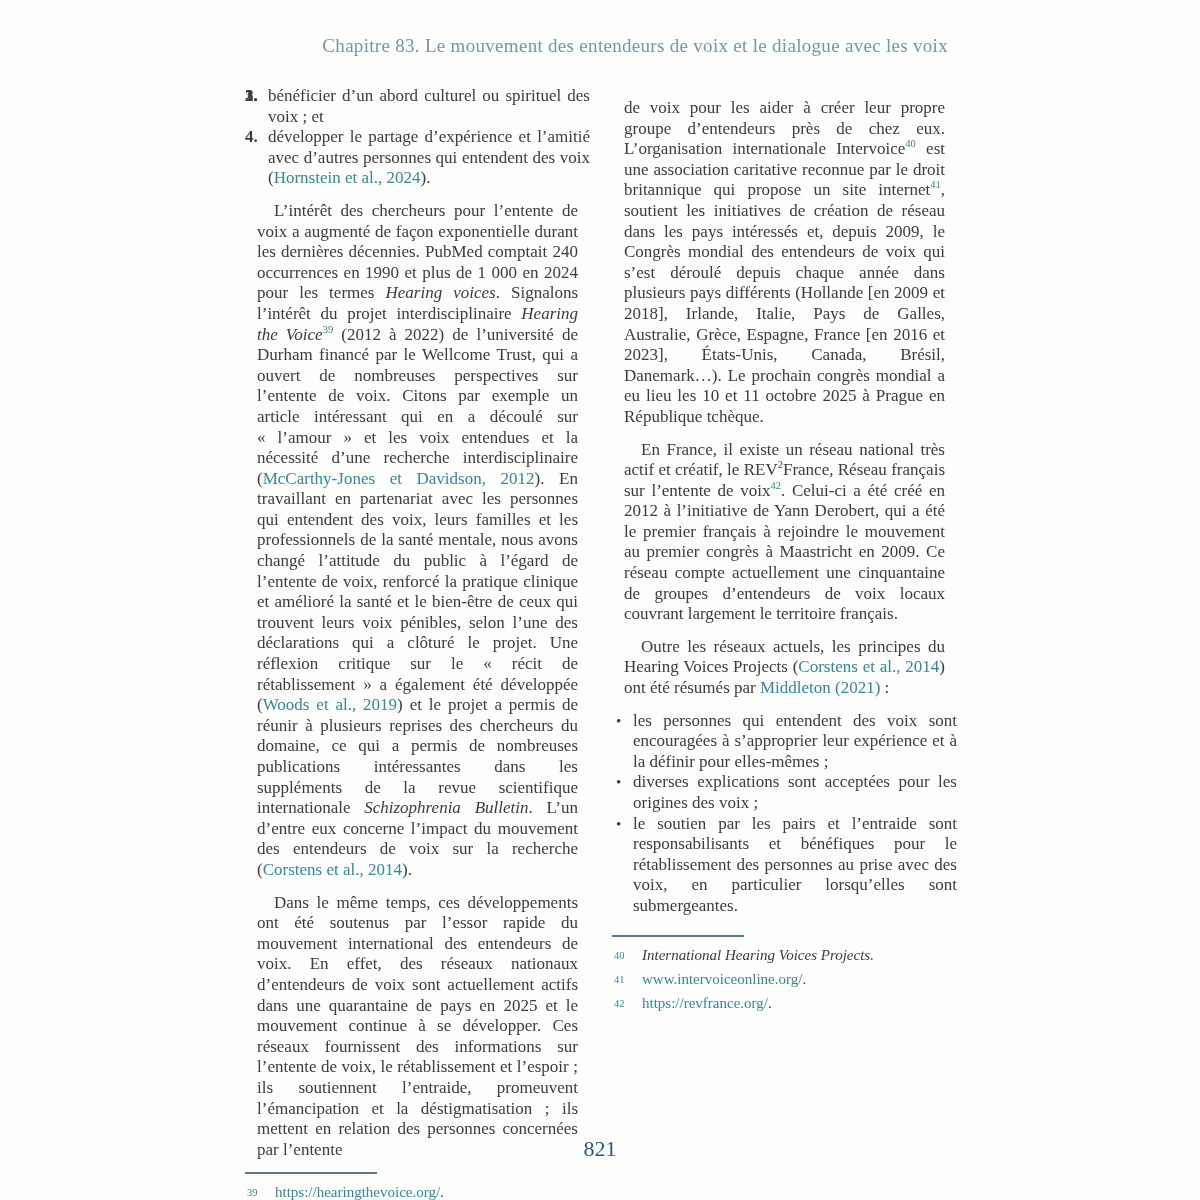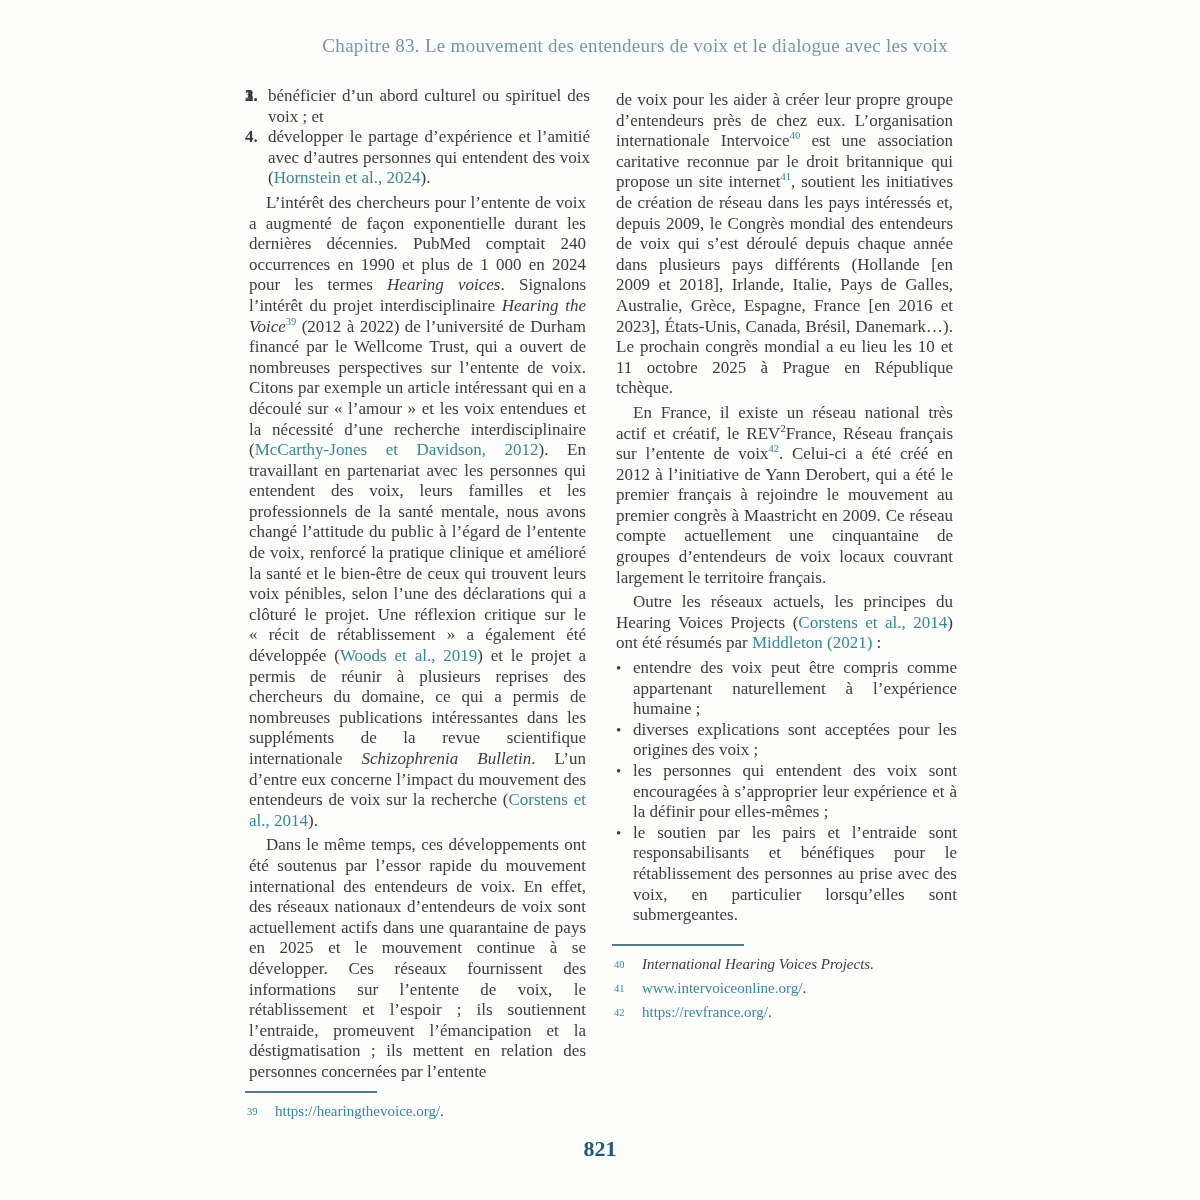"de voix pour les aider" p.para { margin: 4px -> 12px }
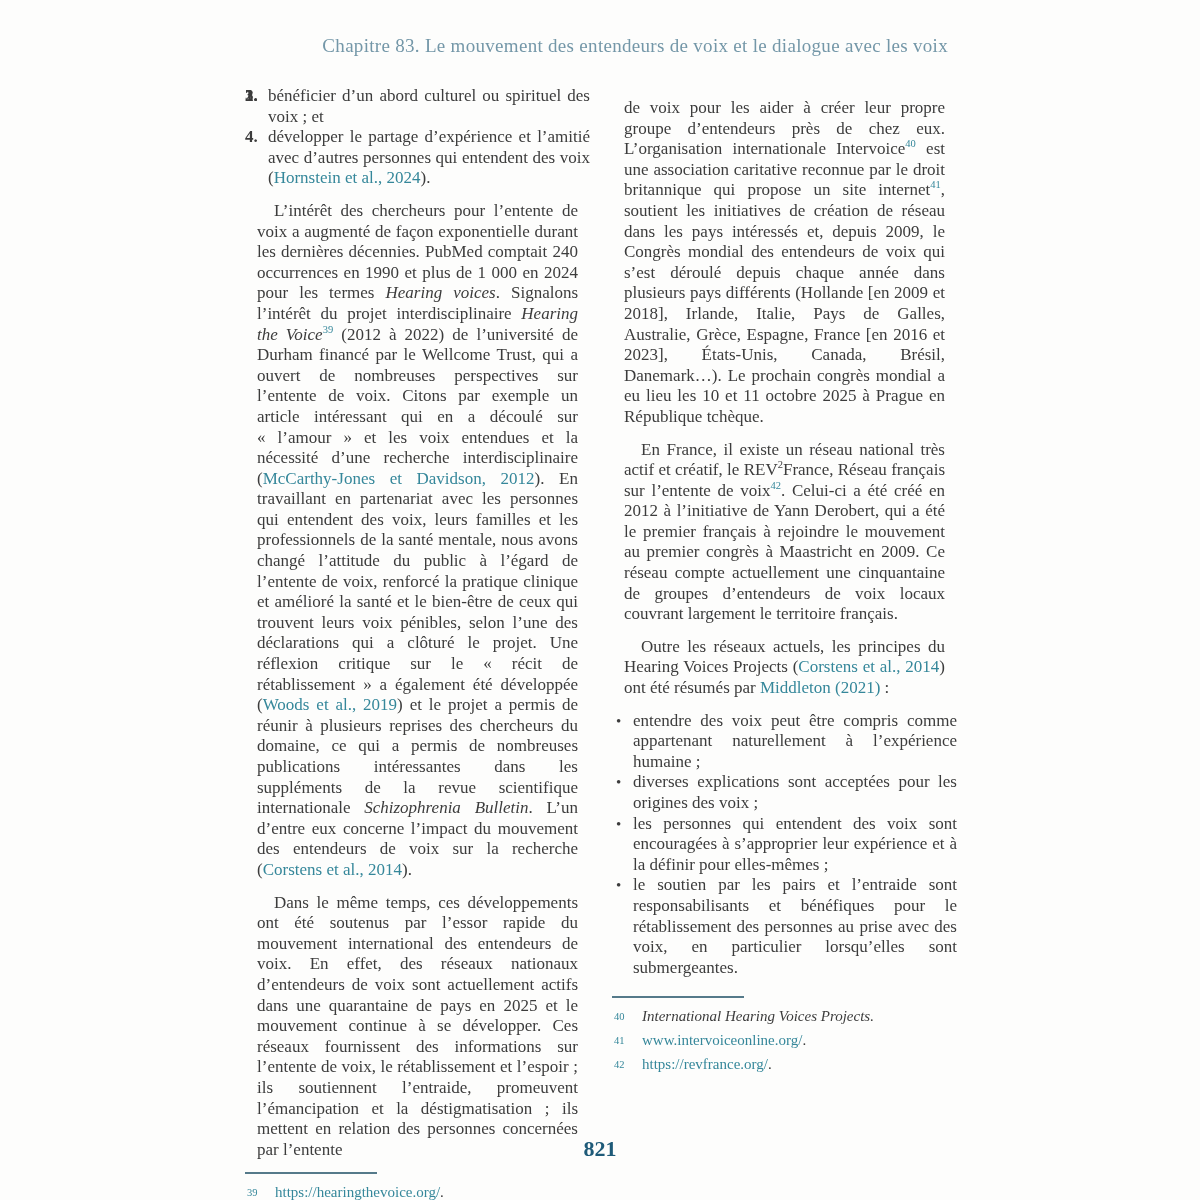"entendre des voix peut être" li { html: <li><span>entendre des voix peut être compris comme appartenant naturellement à l’expérience humaine&nbsp;;</span></li> -> none }
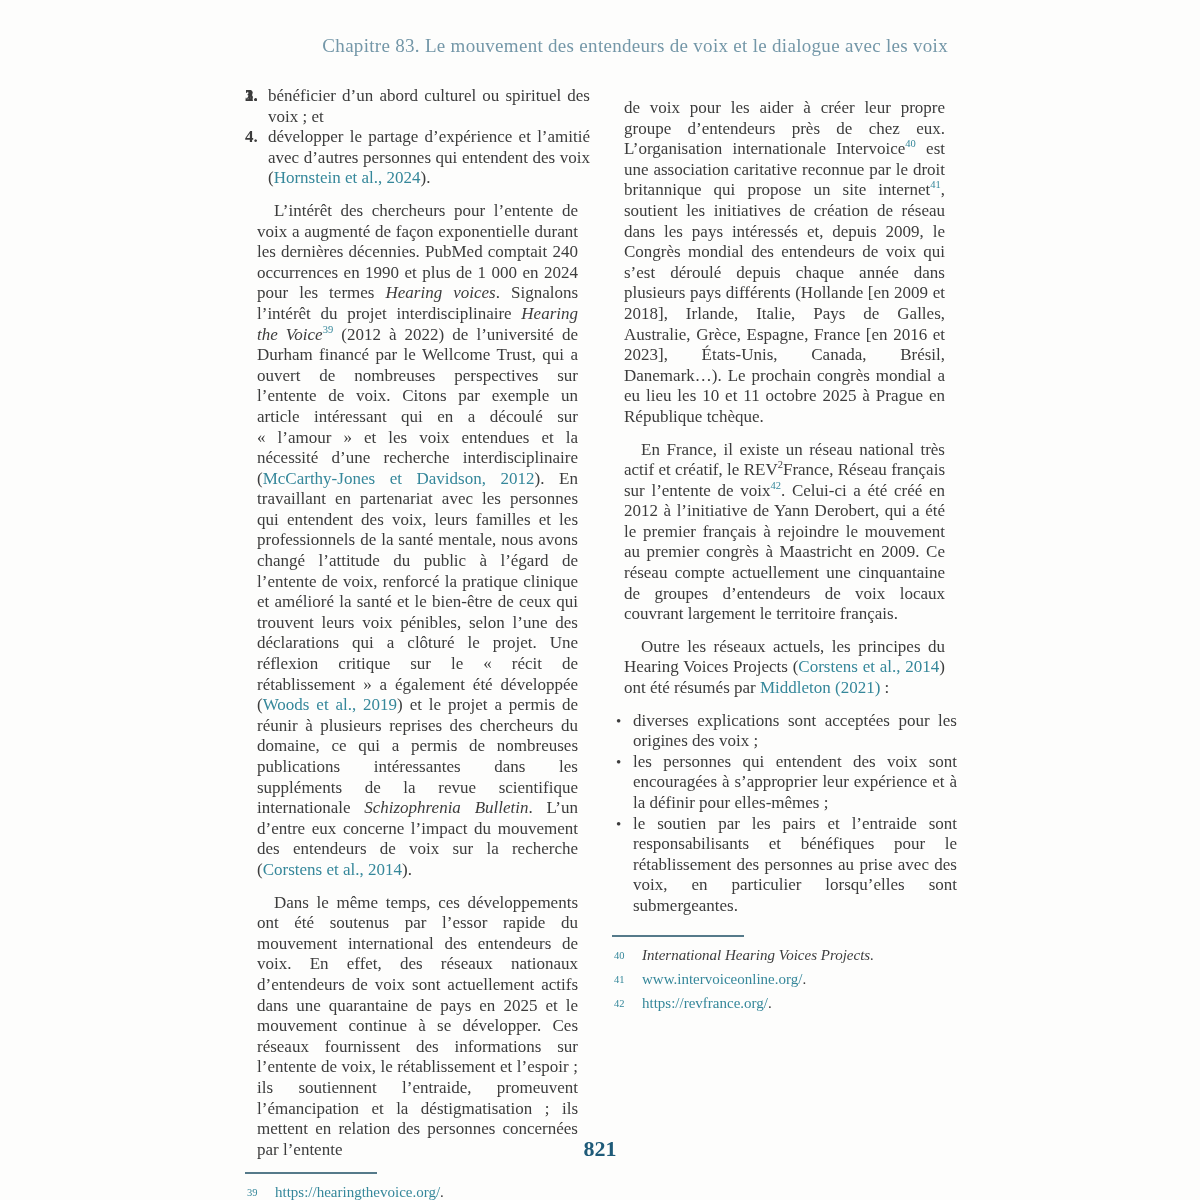"diverses explications sont acceptées" li { order: before "les personnes qui entendent des" -> after "les personnes qui entendent des" }
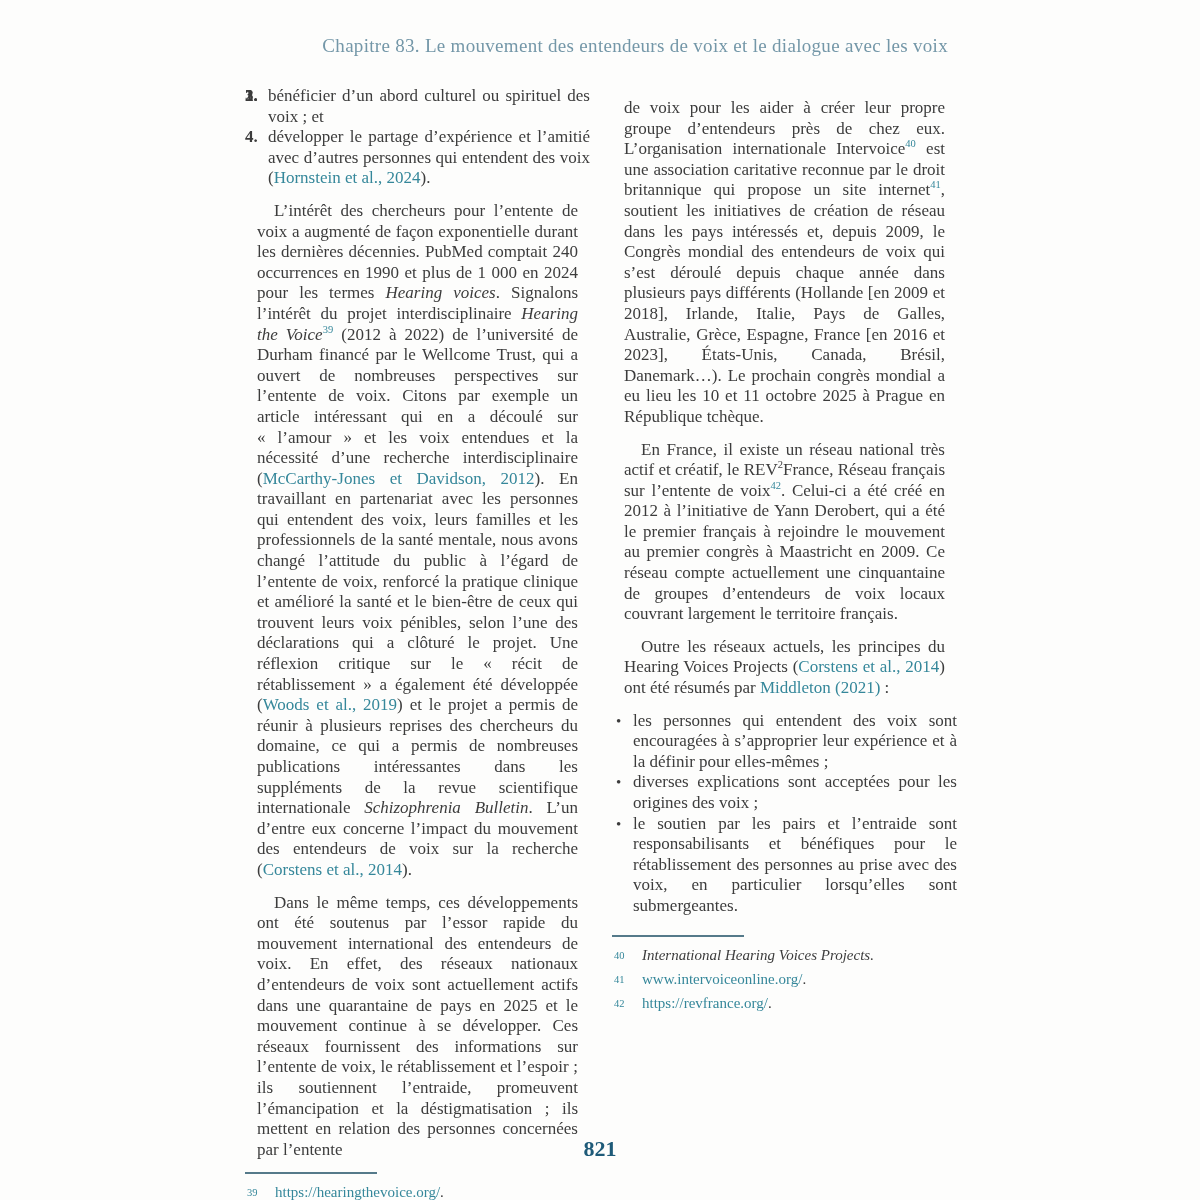"821" .folio { font-weight: bold -> normal }
